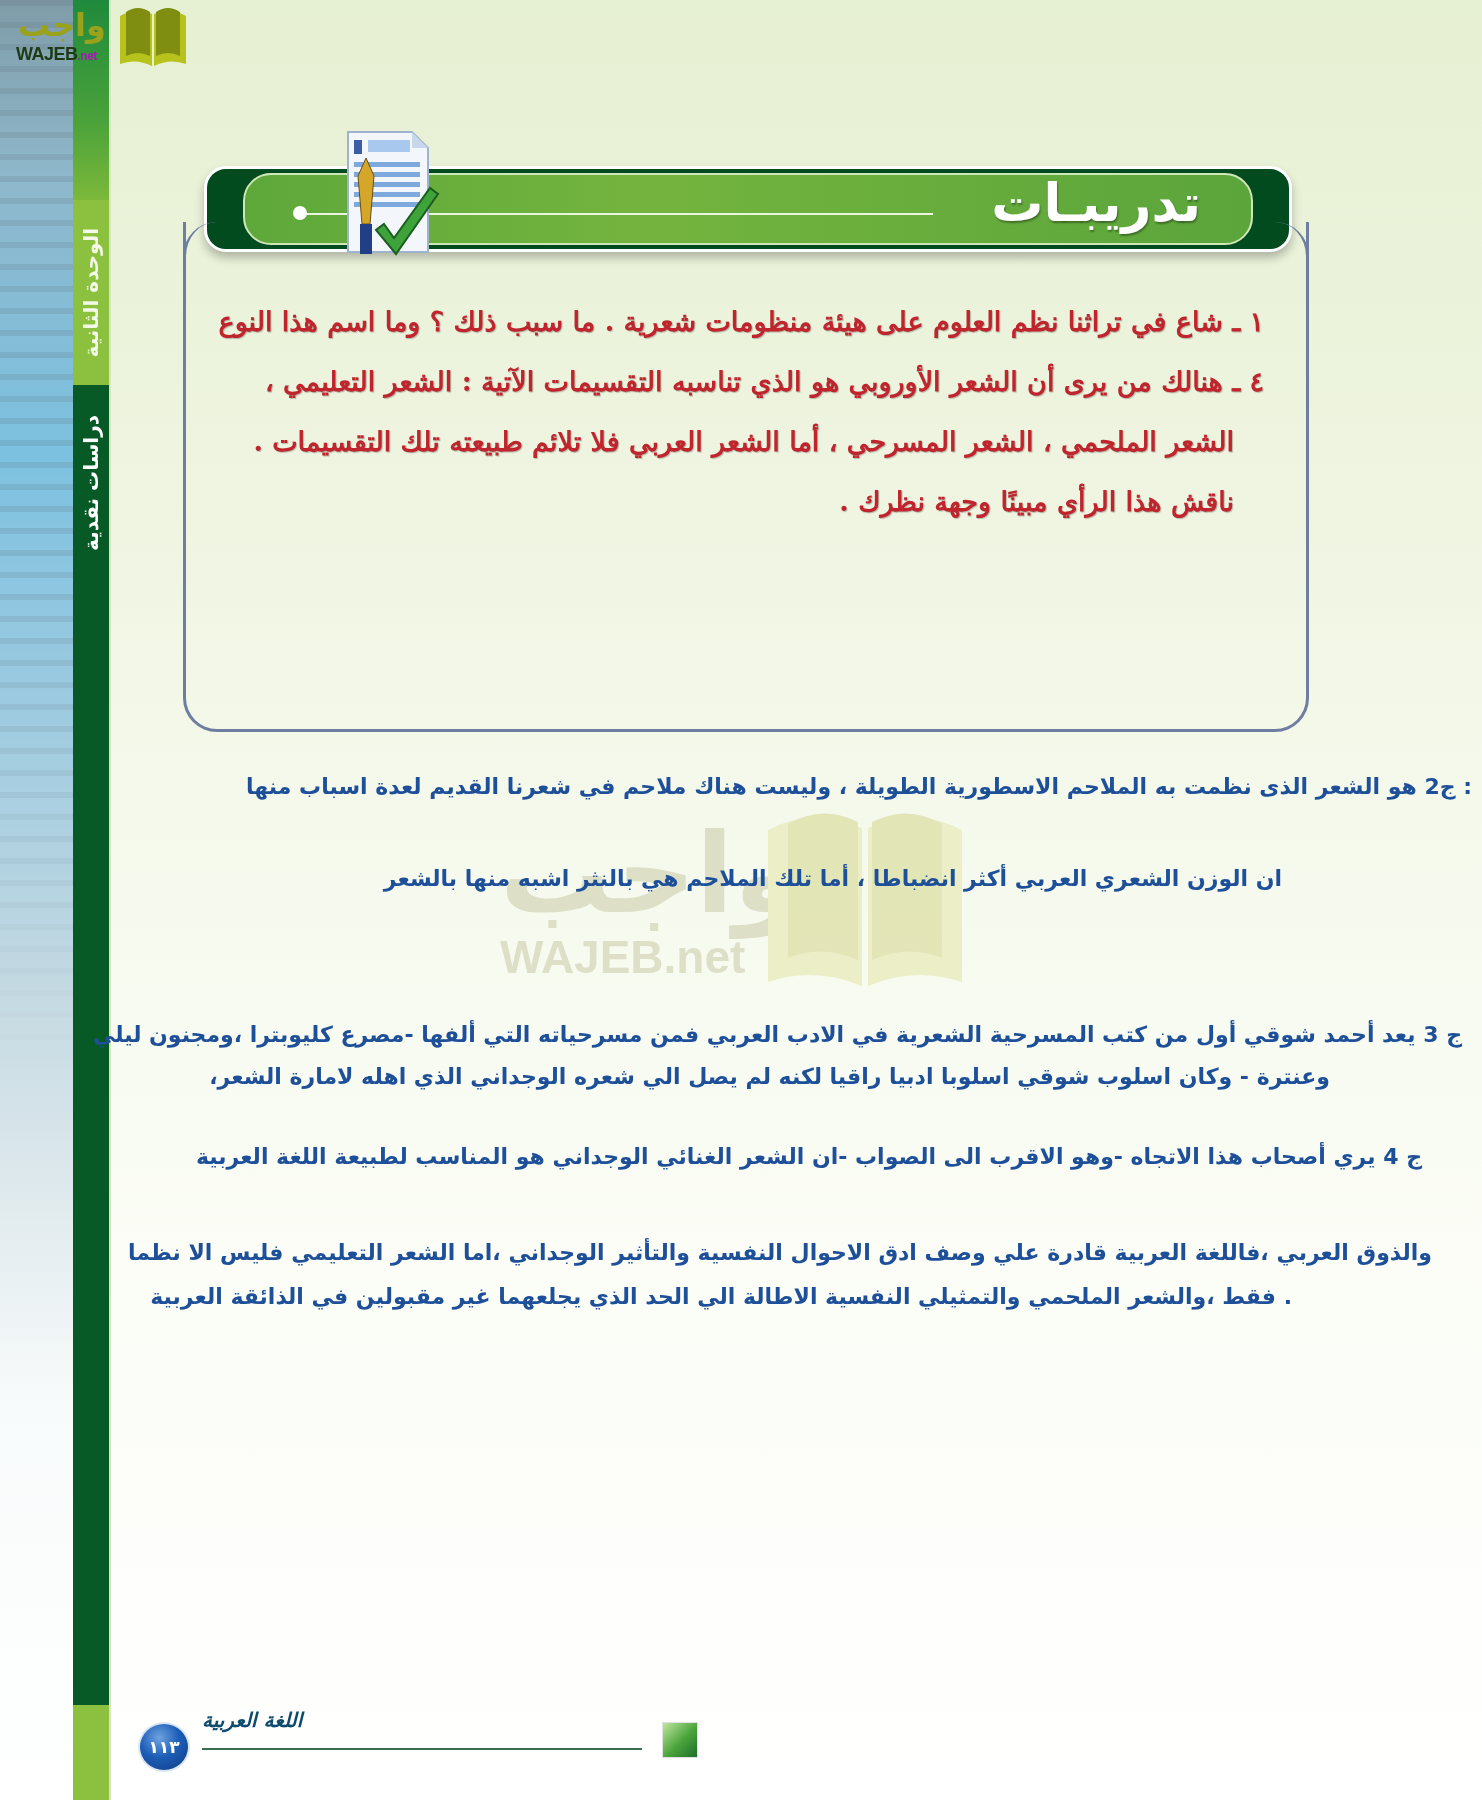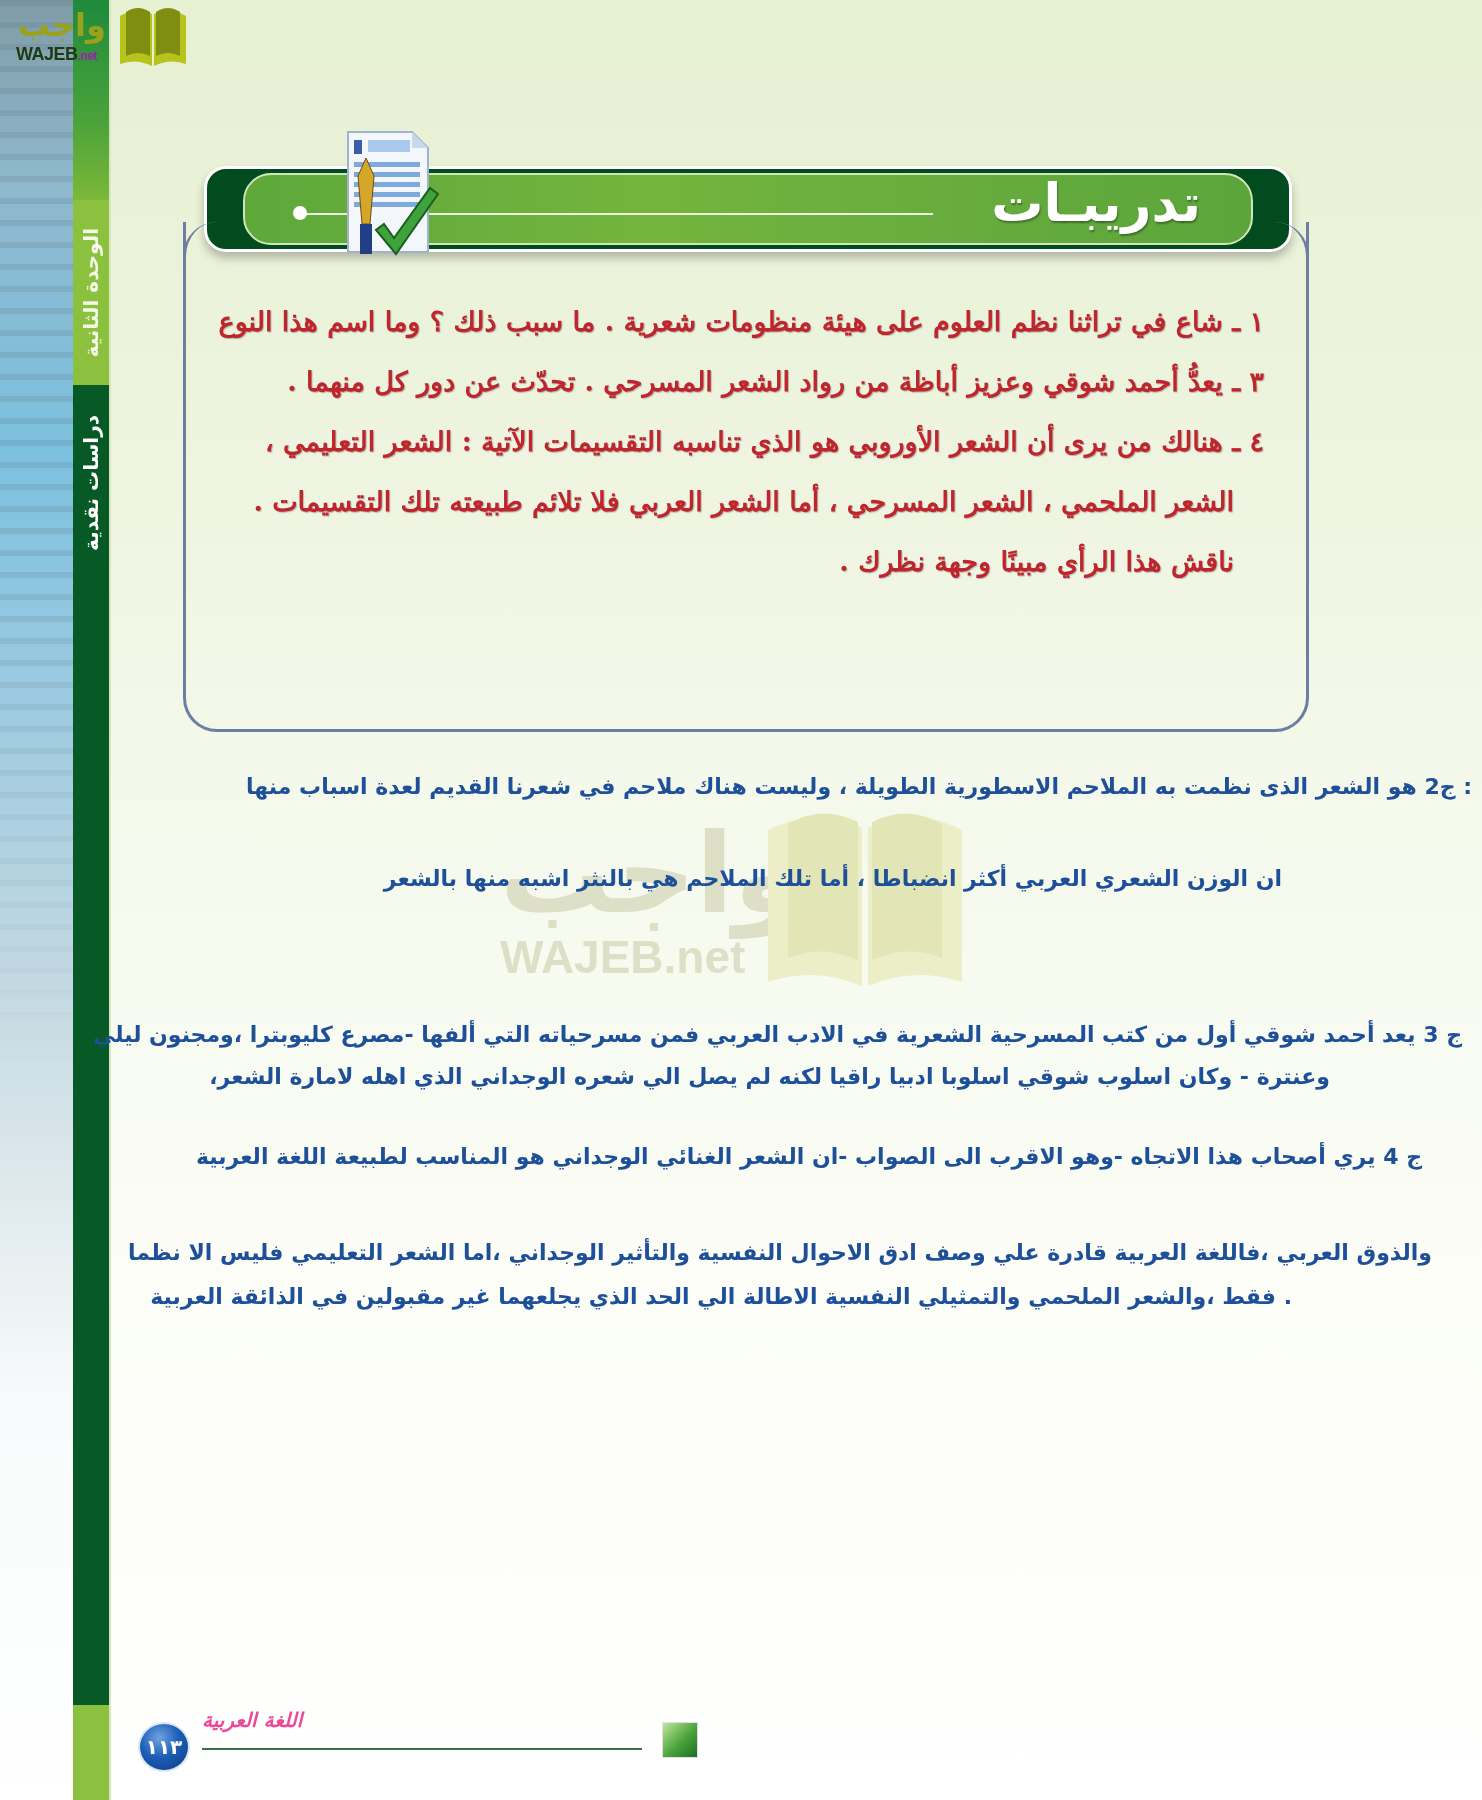"٣ ـ يعدُّ أحمد شوقي" div.q-line { html: <div>٣ ـ يعدُّ أحمد شوقي وعزيز أباظة من رواد الشعر المسرحي . تحدّث عن دور كل منهما .</div> -> none }
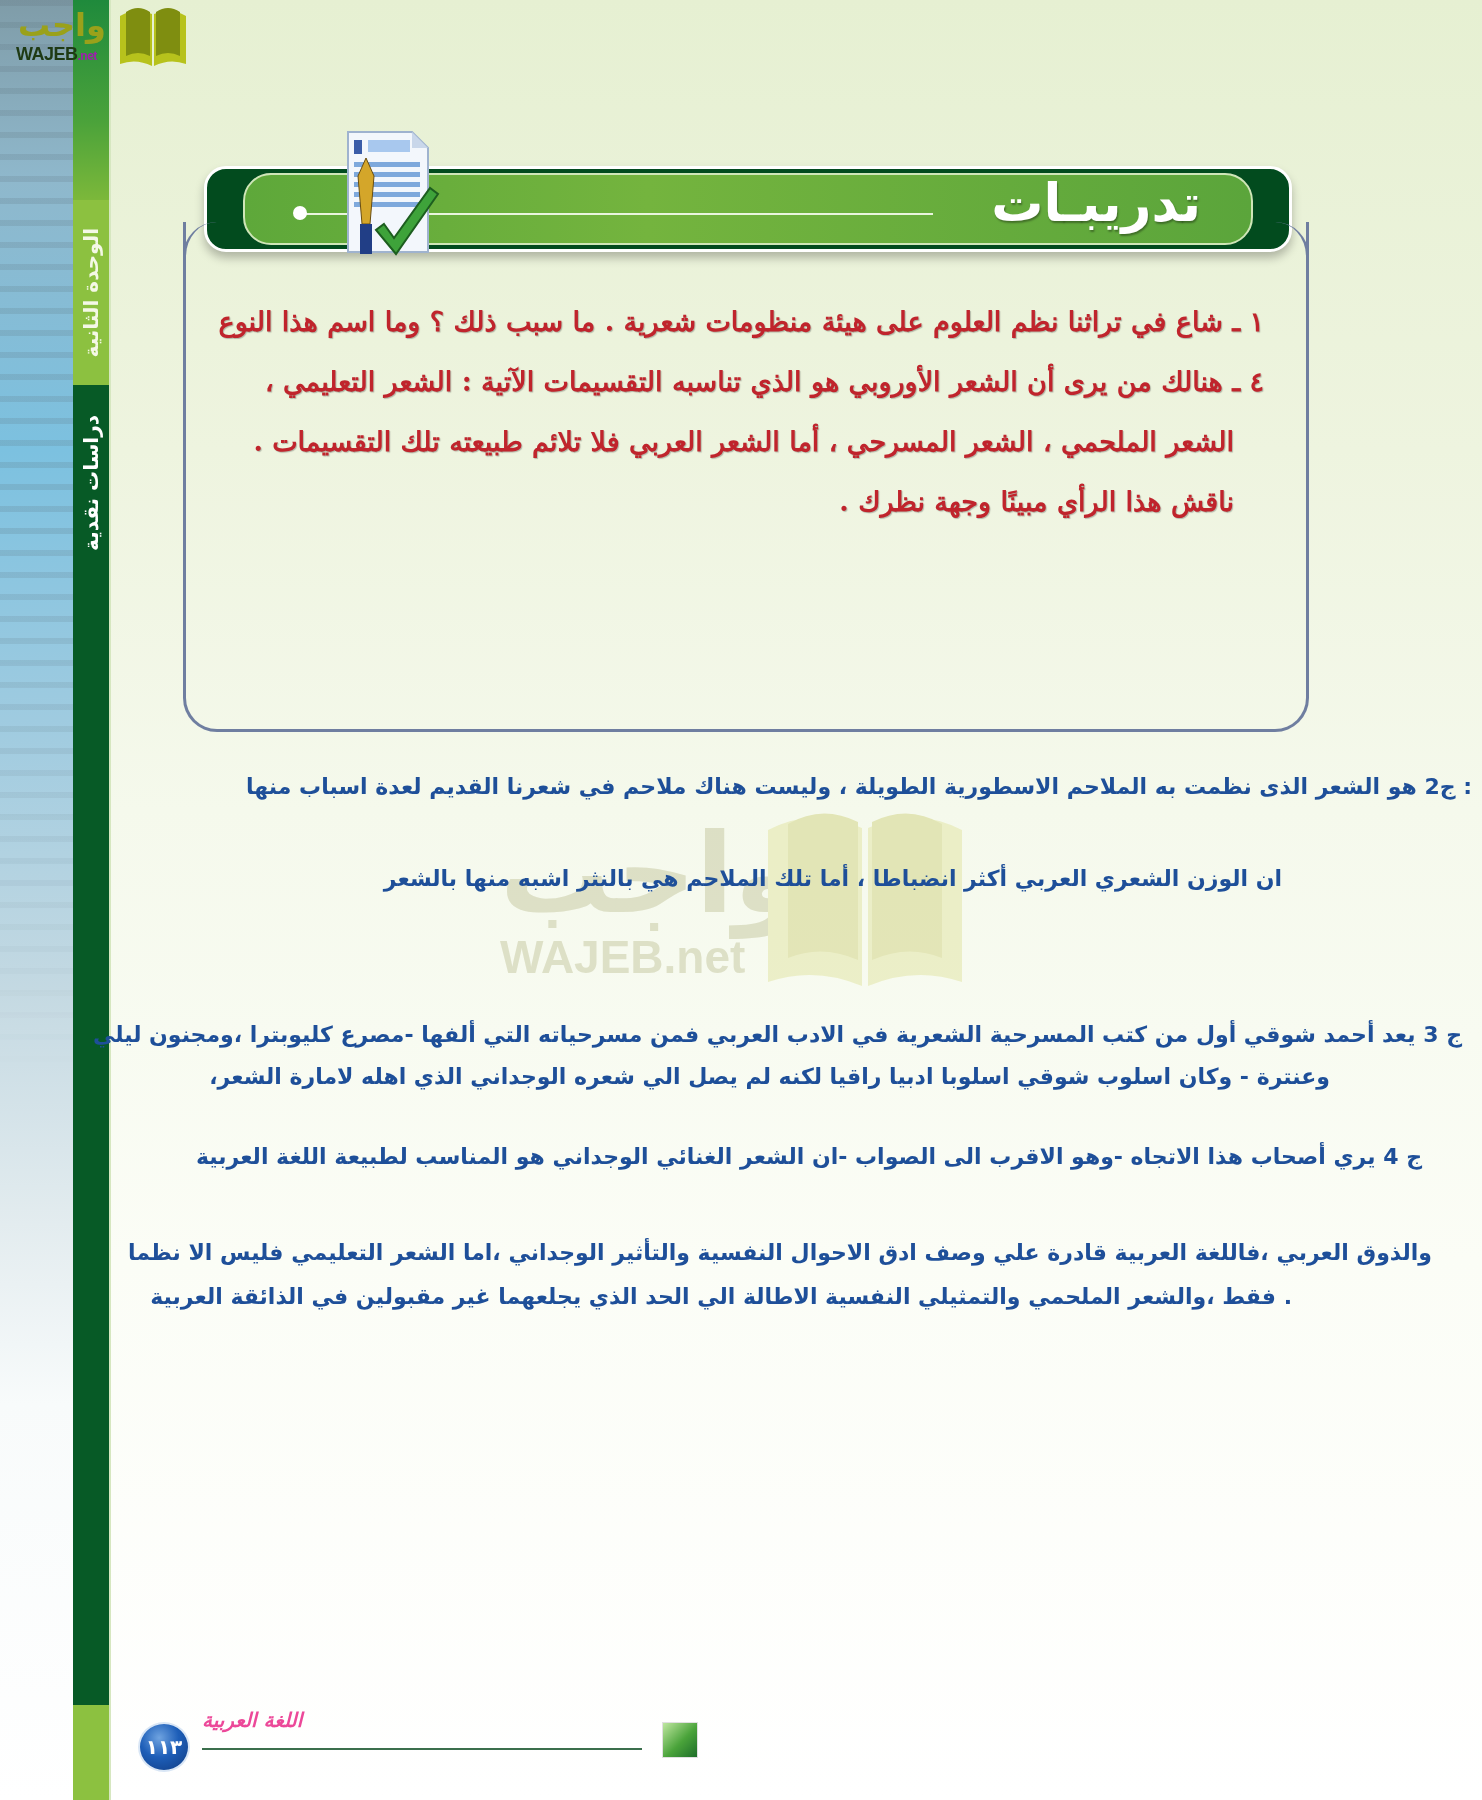"اللغة العربية" .footer-label { color: #ec4899 -> #0c4a6e }
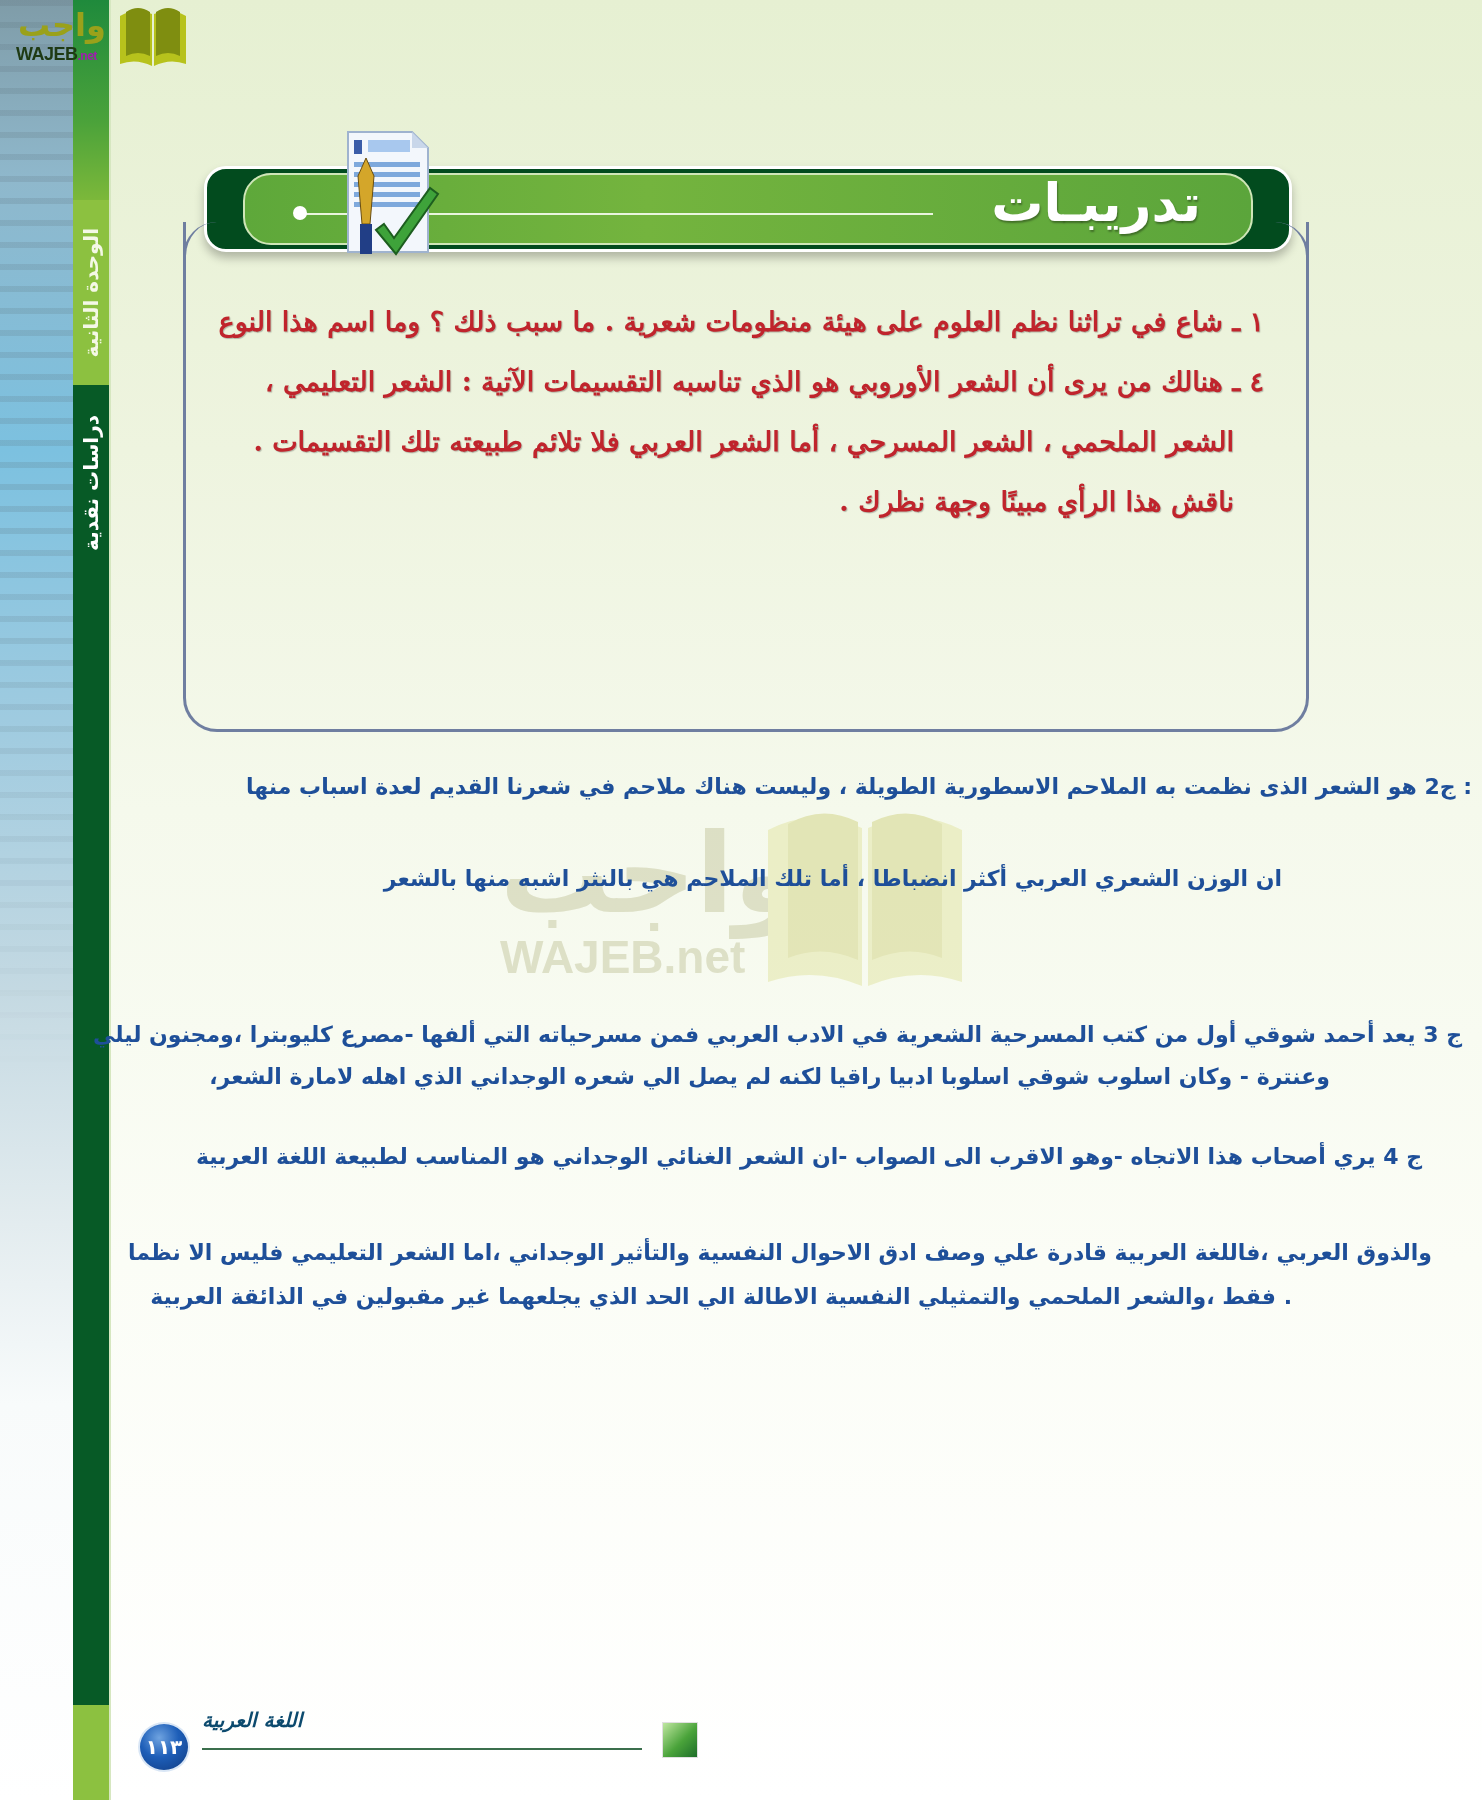"١١٣" .page-badge { font-size: 20px -> 17px }
